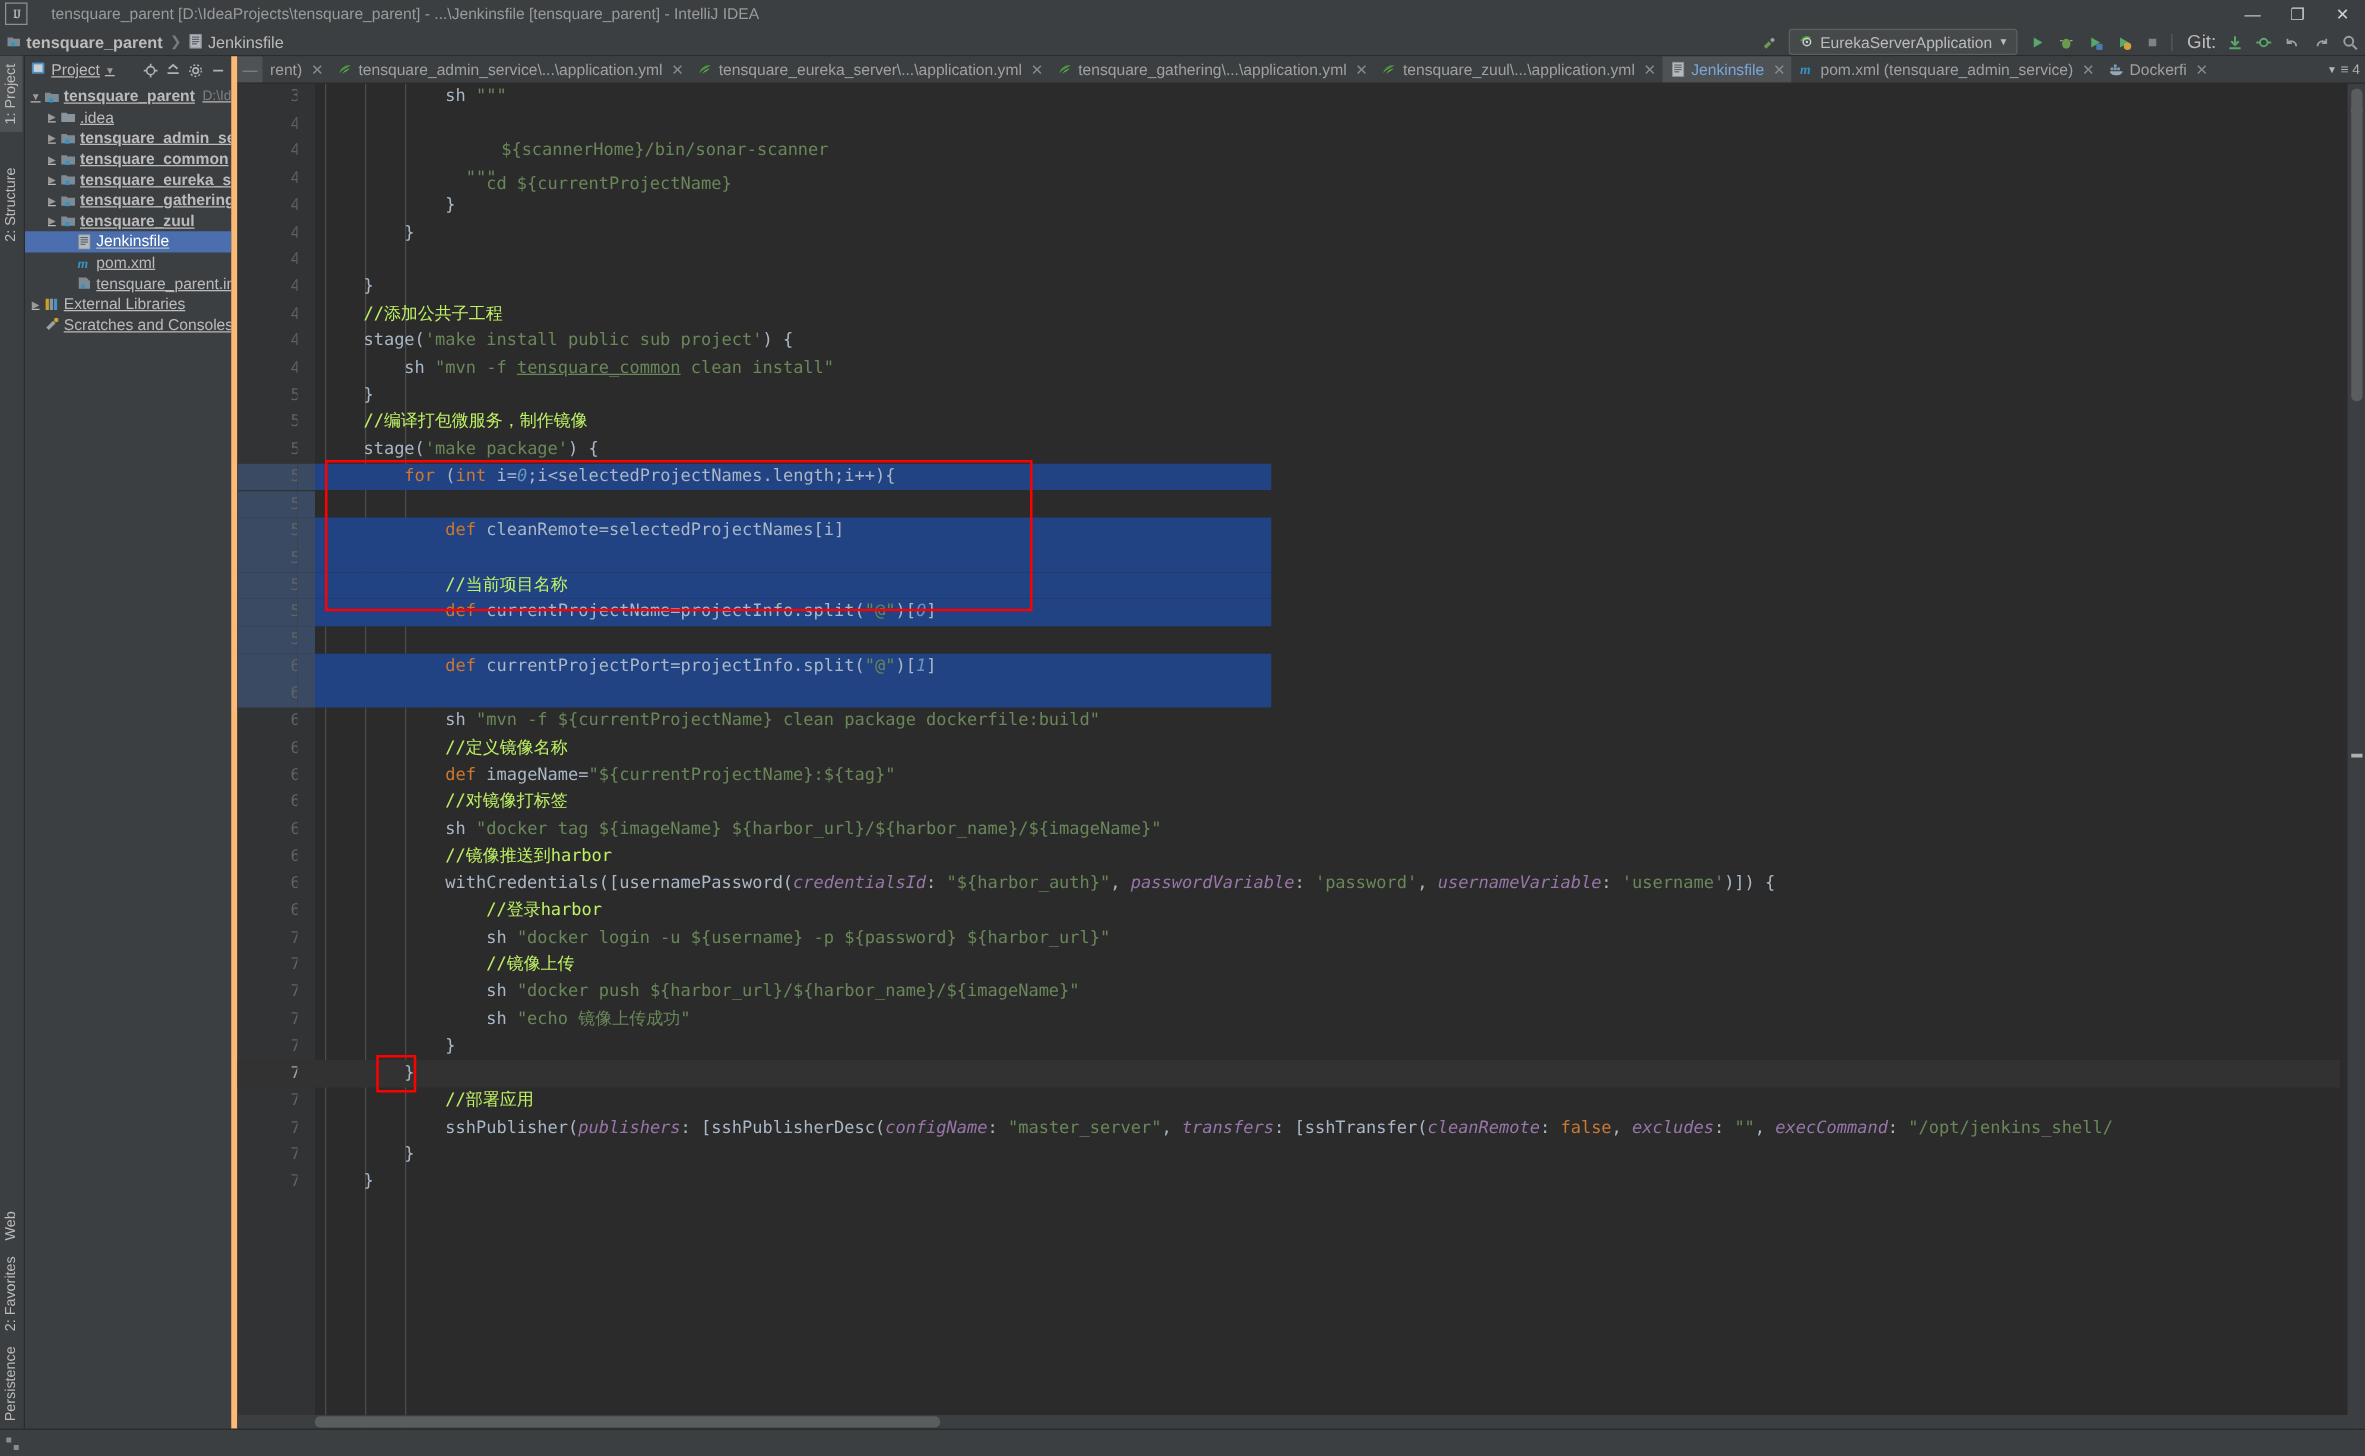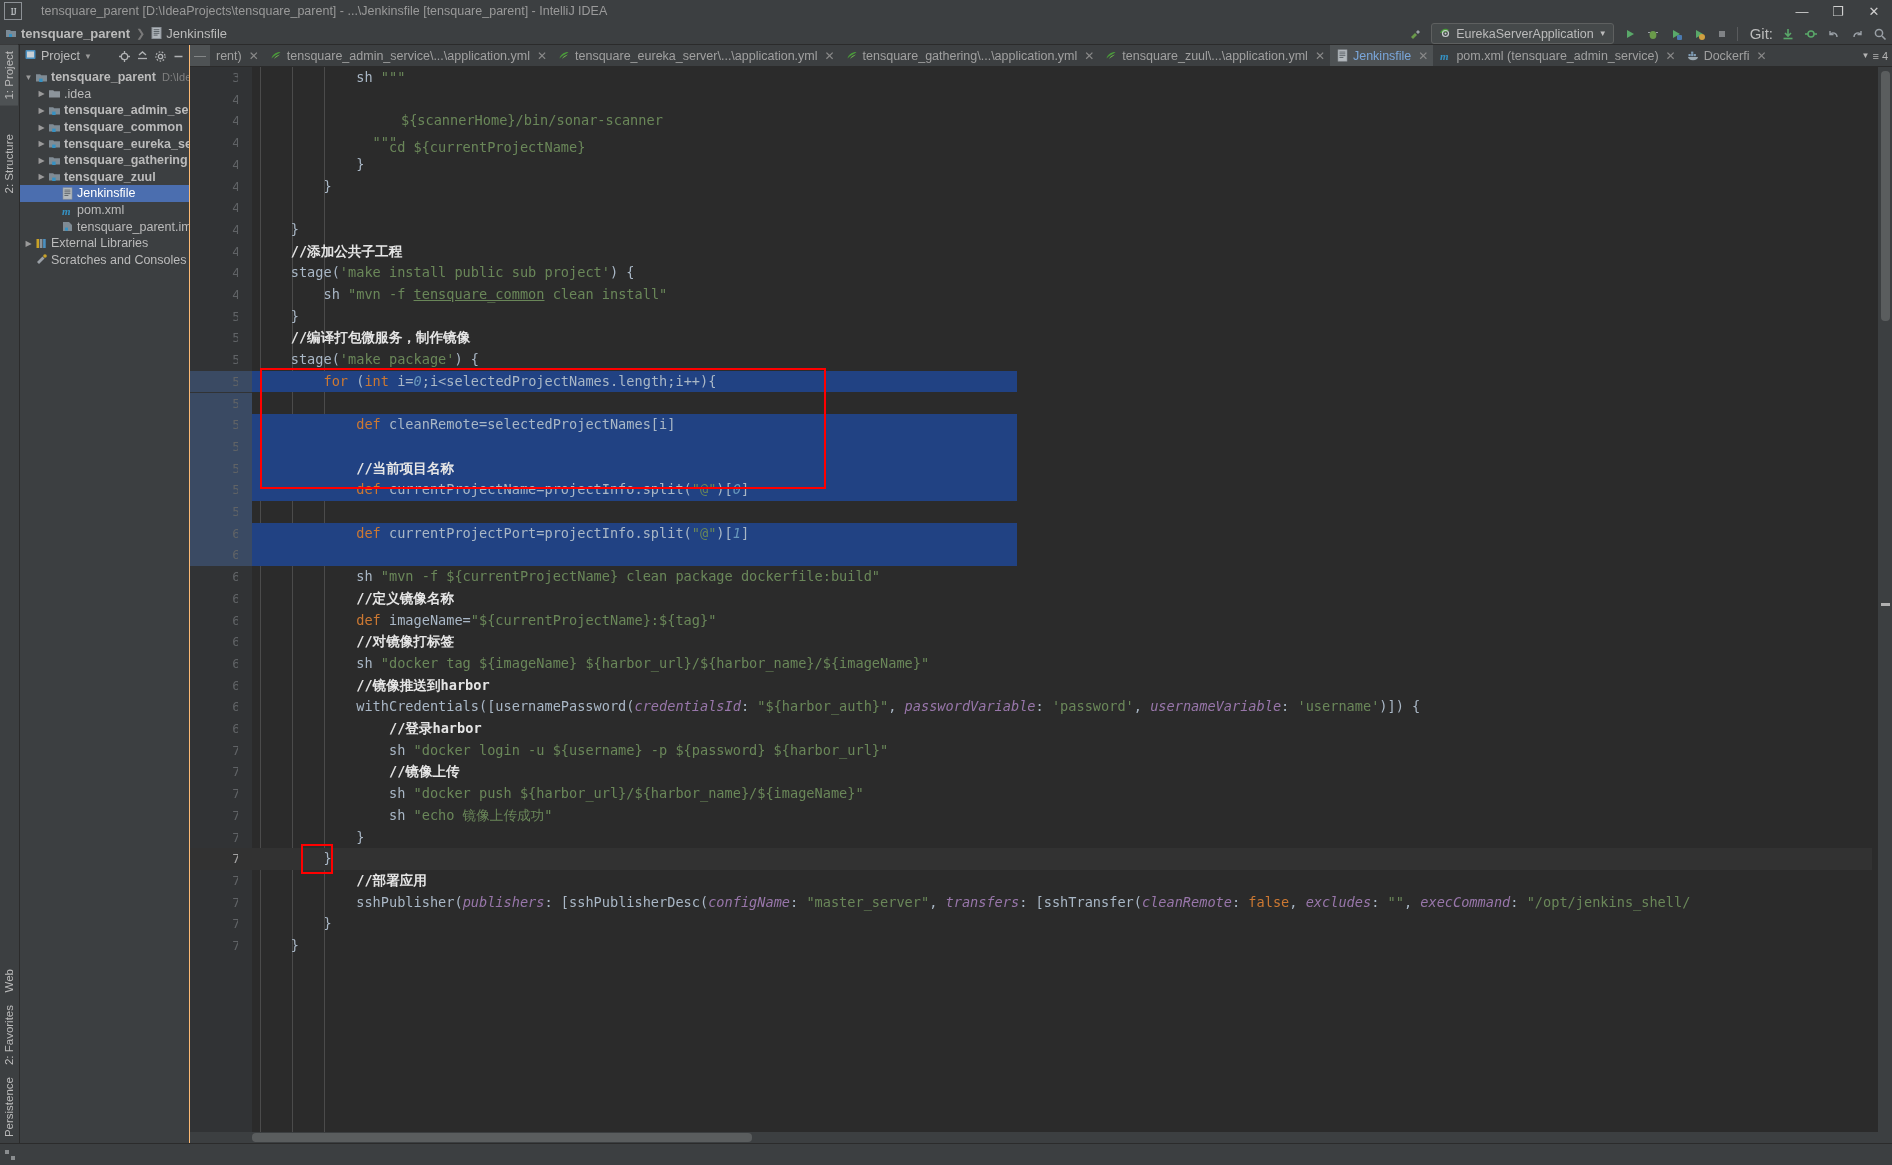"Project" .projpanel { border-right: 1px solid #fdba74 -> 5px solid #fdba74; text-decoration: none -> underline }
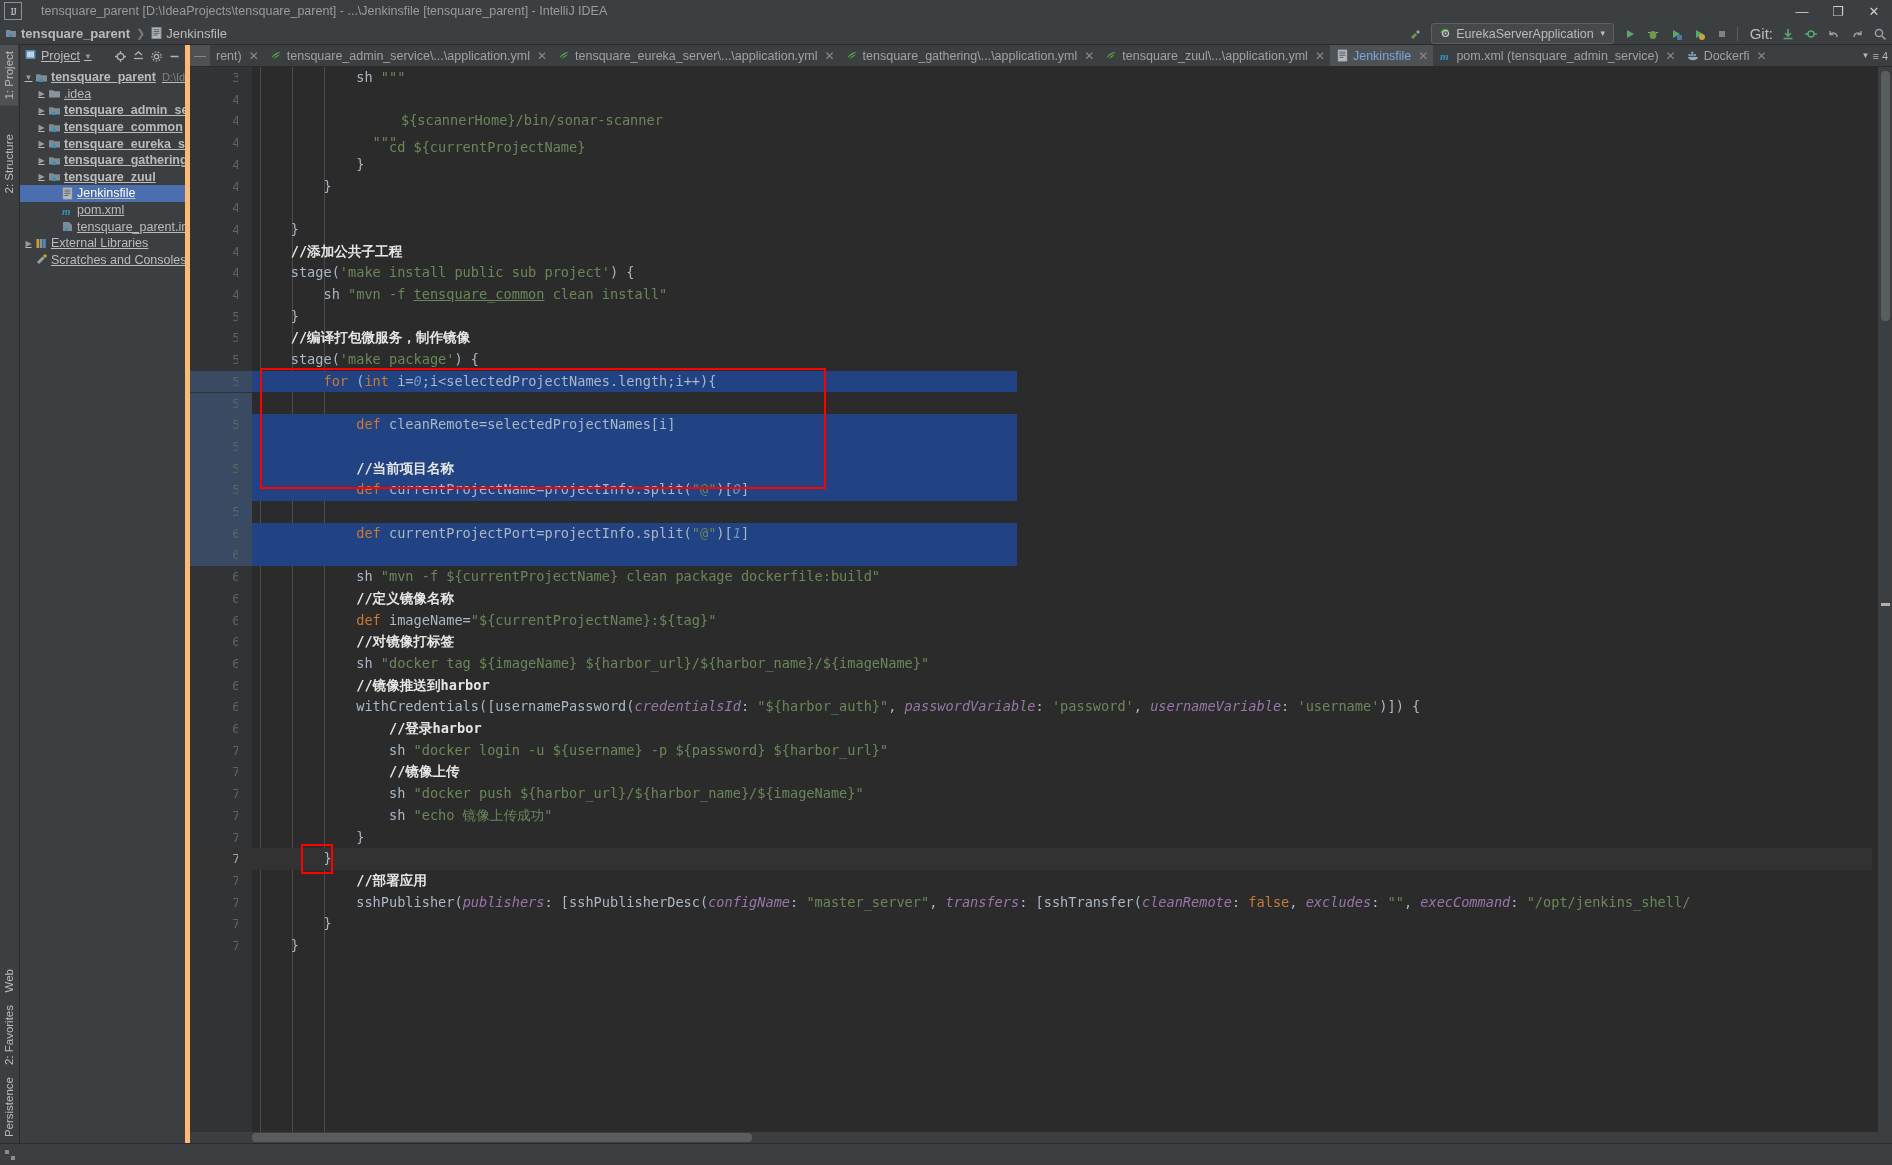"//添加公共子工程" .cm { color: #e5e5e5 -> #bef264; font-weight: bold -> none }
